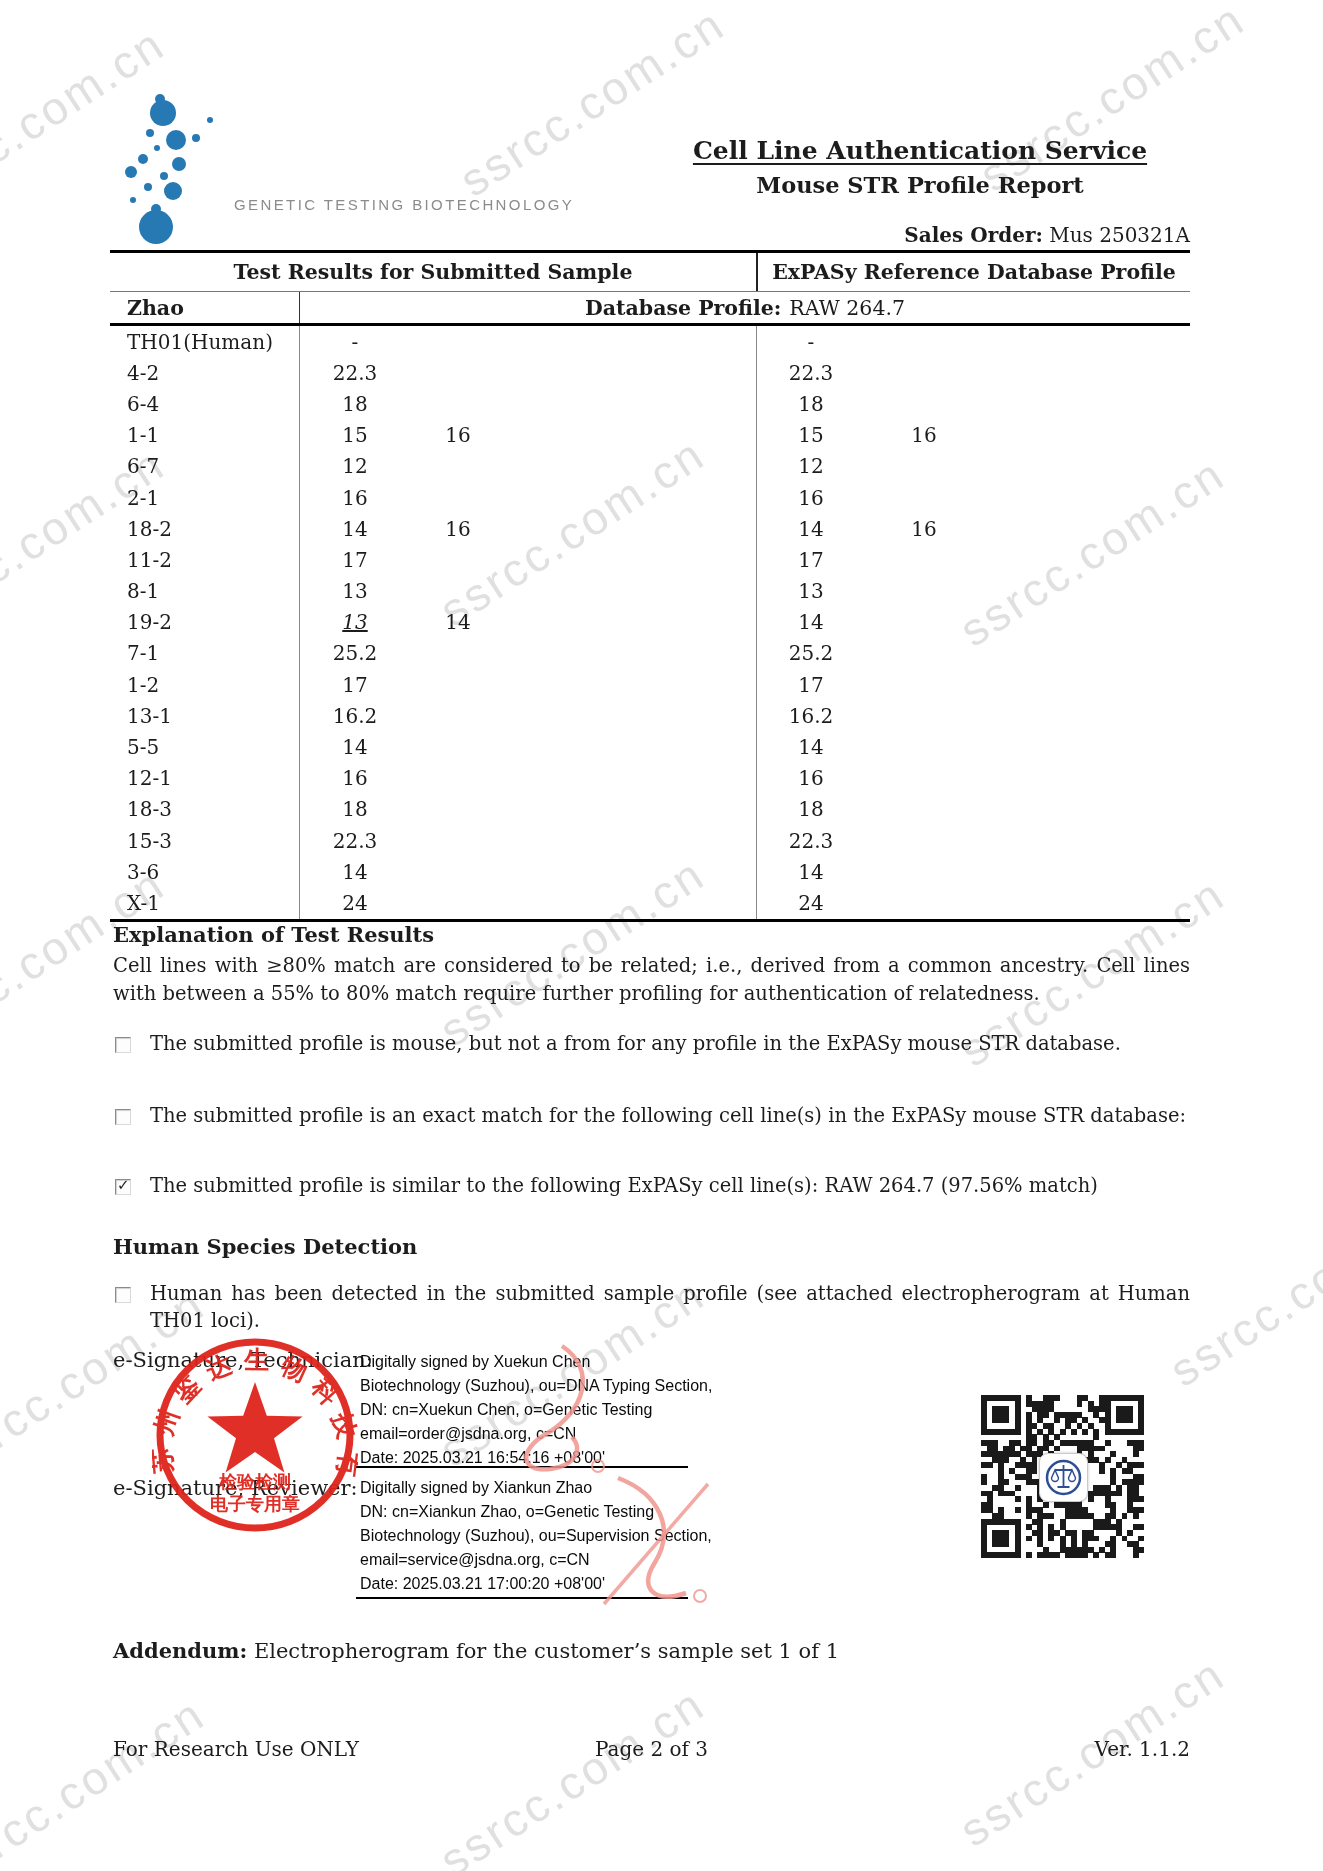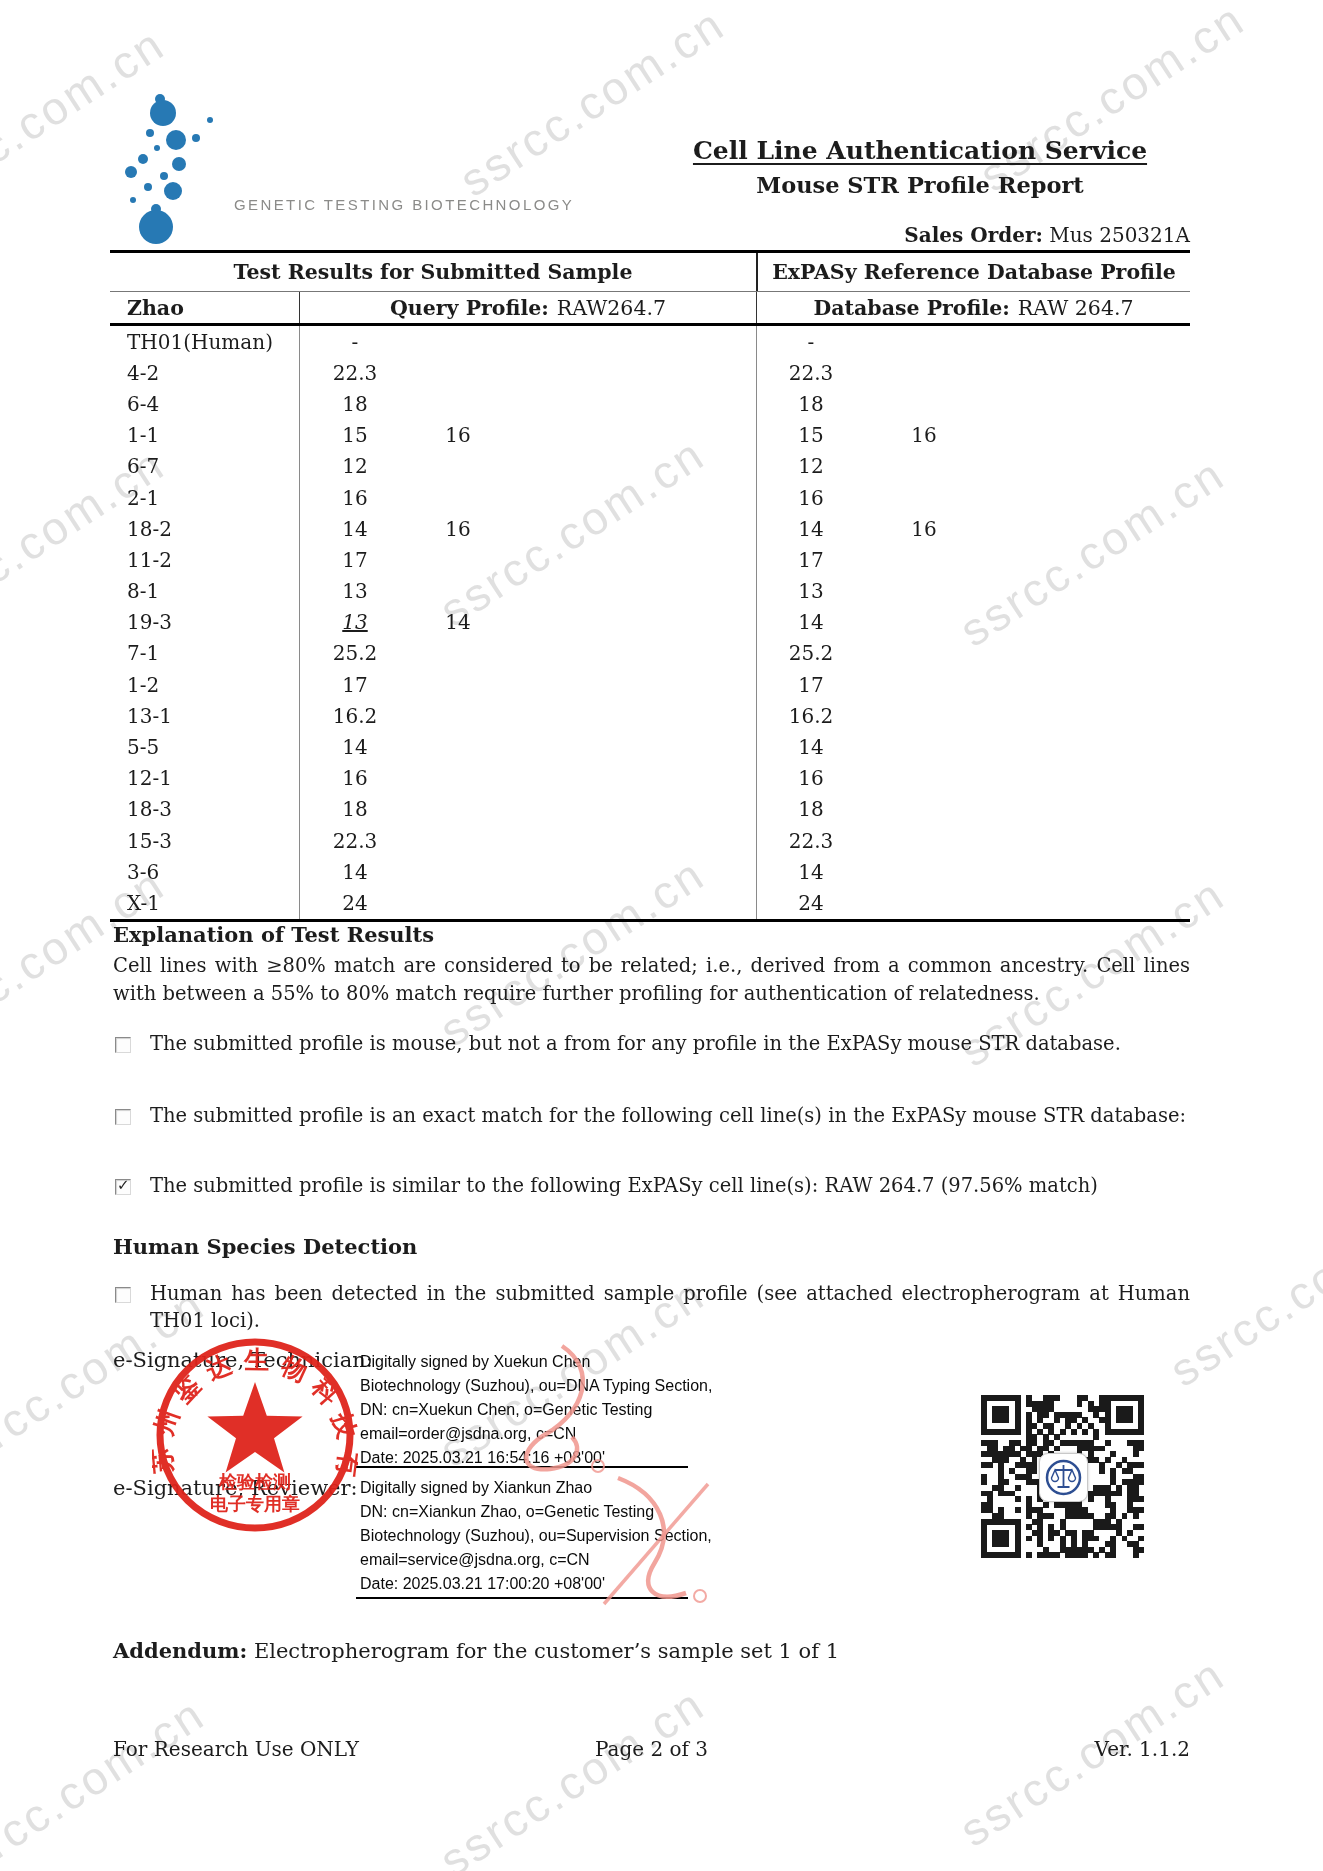"Query Profile:" div.cq { html: <div> <span>Query Profile:</span> <span>RAW264.7</span> </div> -> none }
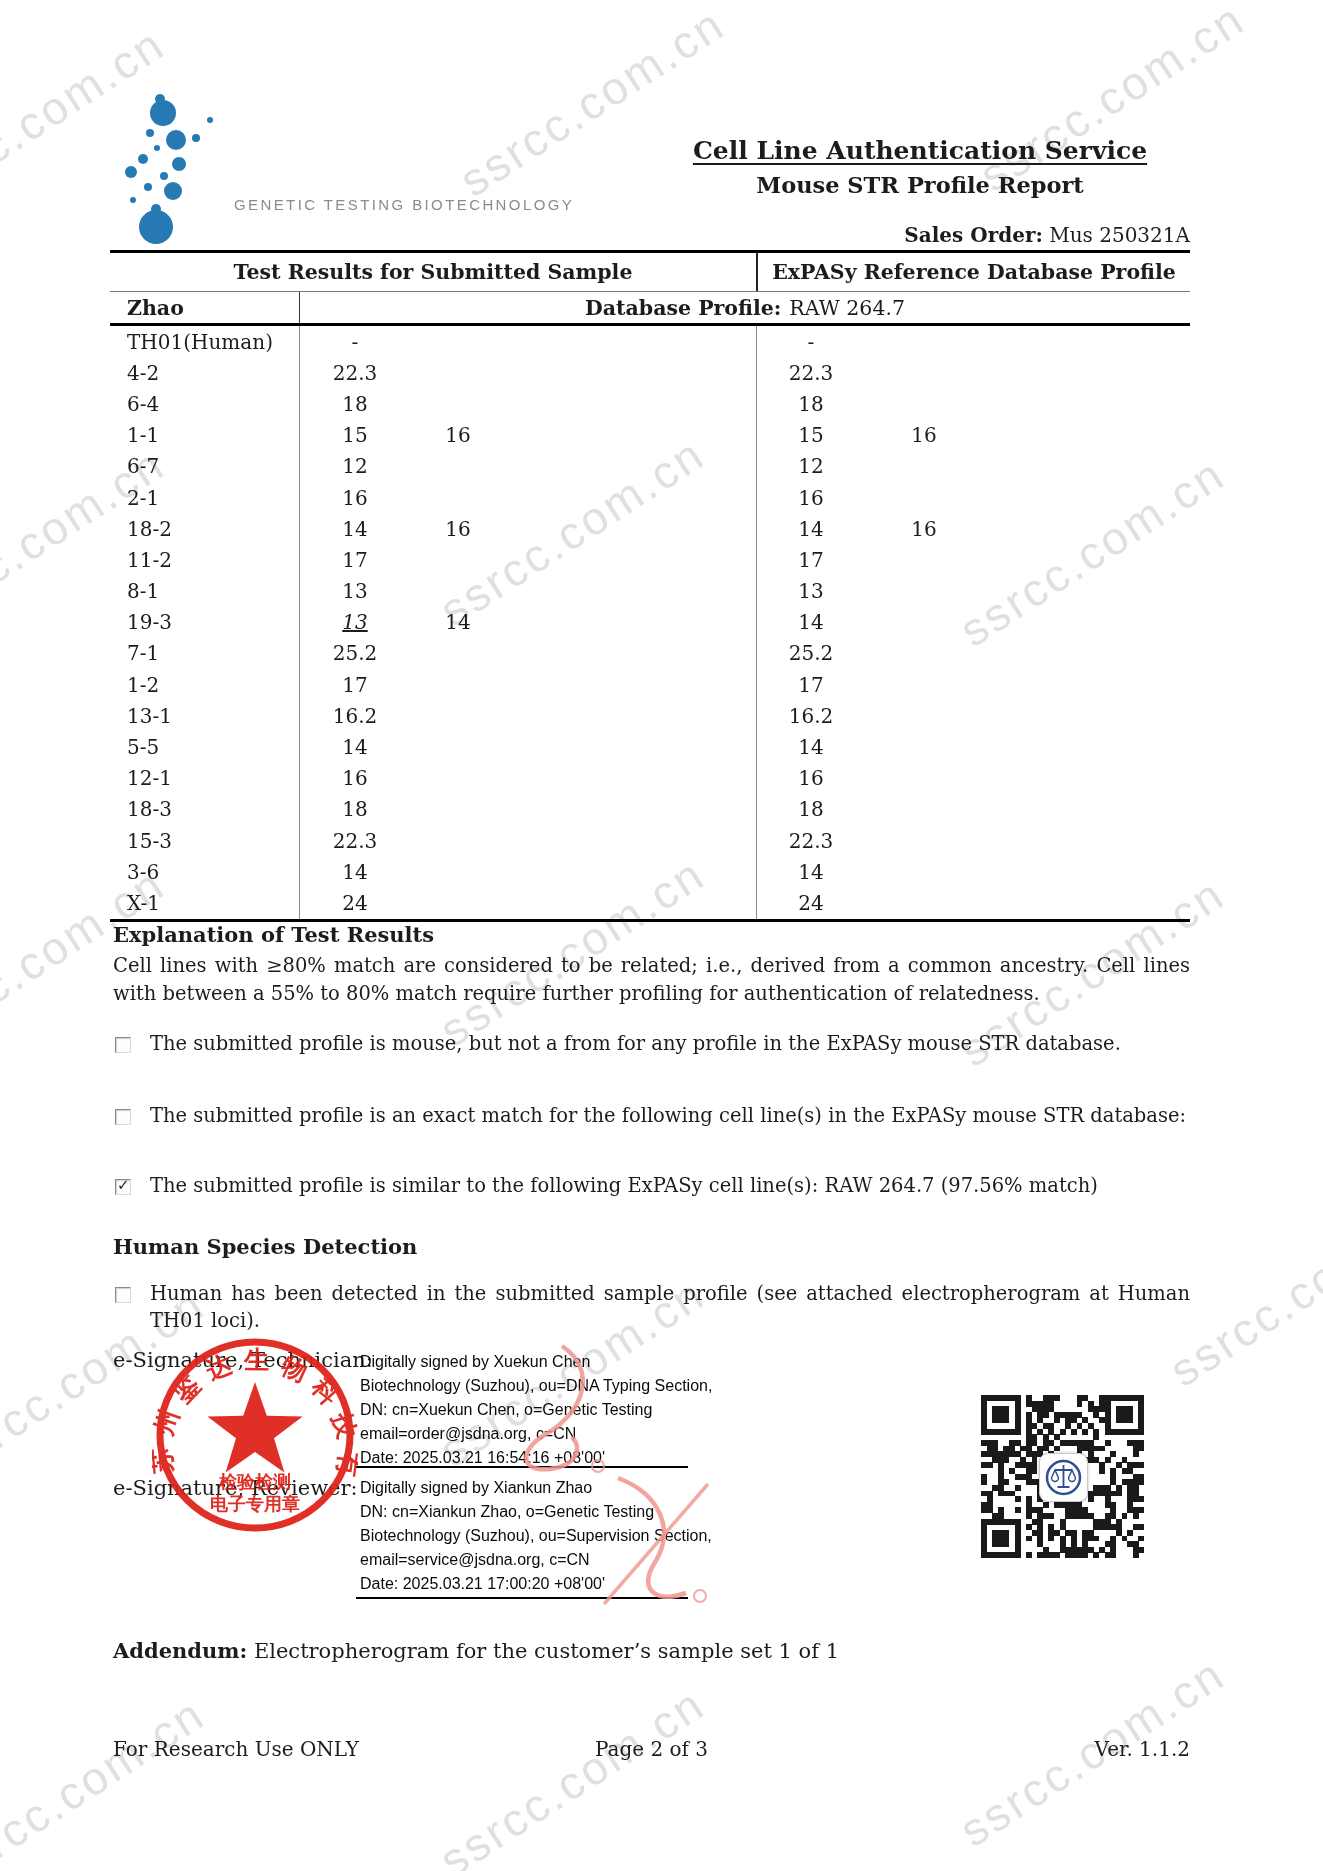"19-3" div.cl { text: 19-3 -> 19-2 }
